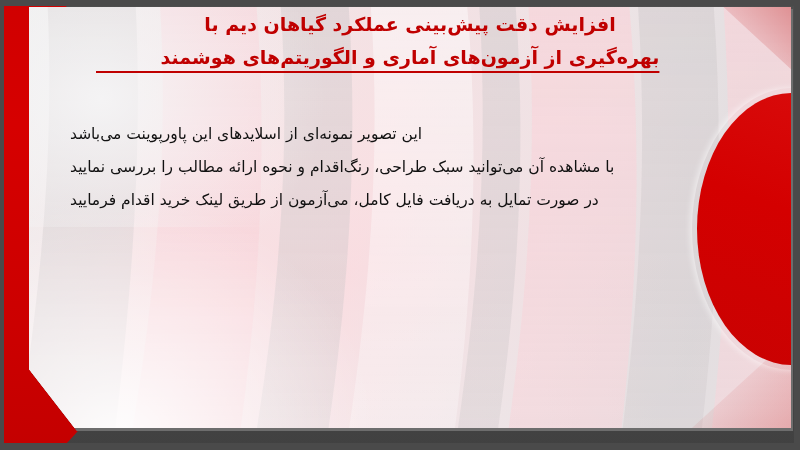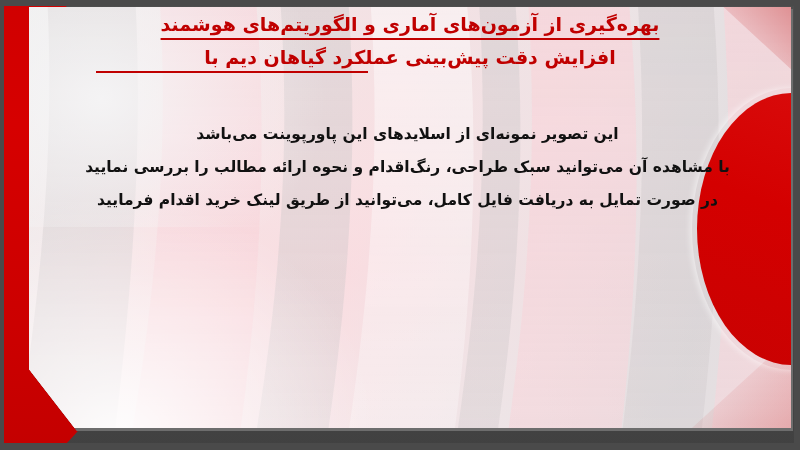"بهره‌گیری از آزمون‌های آماری و" div.title-line { order: before "افزایش دقت پیش‌بینی عملکرد گیاهان" -> after "افزایش دقت پیش‌بینی عملکرد گیاهان" }
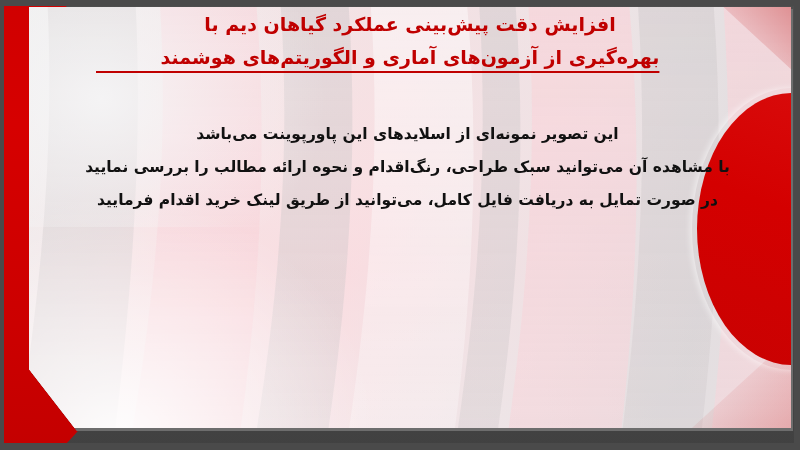"این تصویر نمونه‌ای از اسلایدهای" .body-line { font-weight: bold -> none; text-align: center -> left }
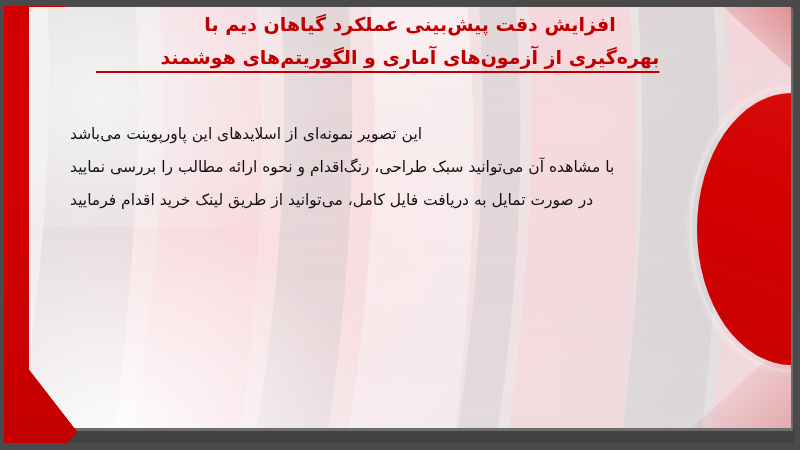"در صورت تمایل به دریافت" div.body-line { text: توانید -> آزمون }
